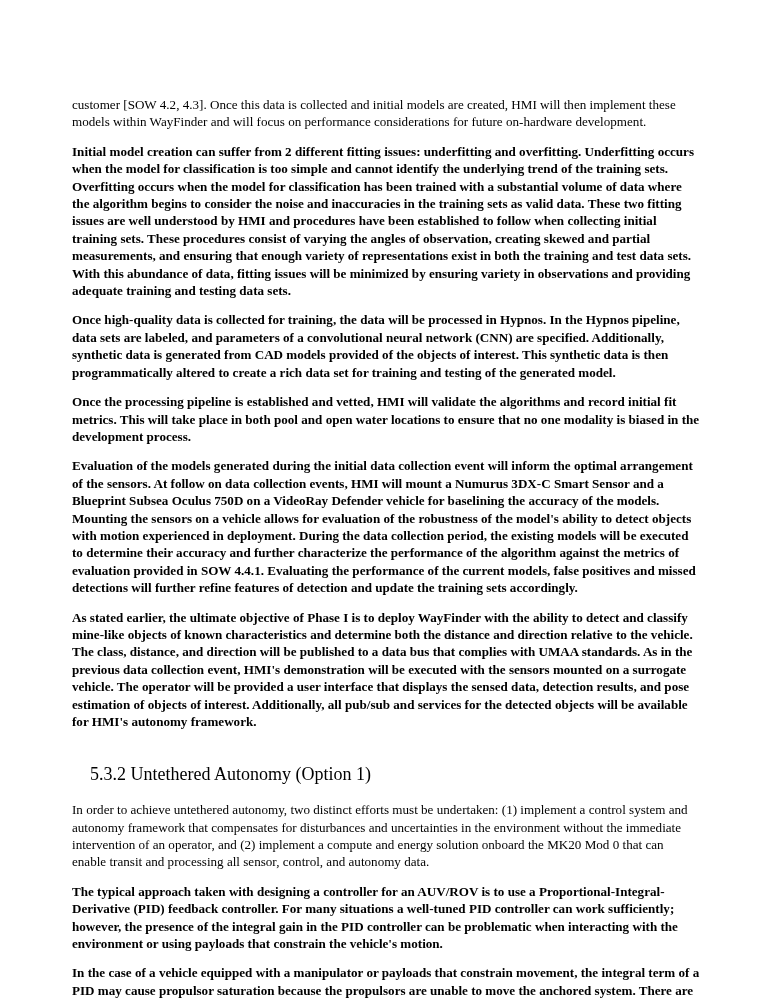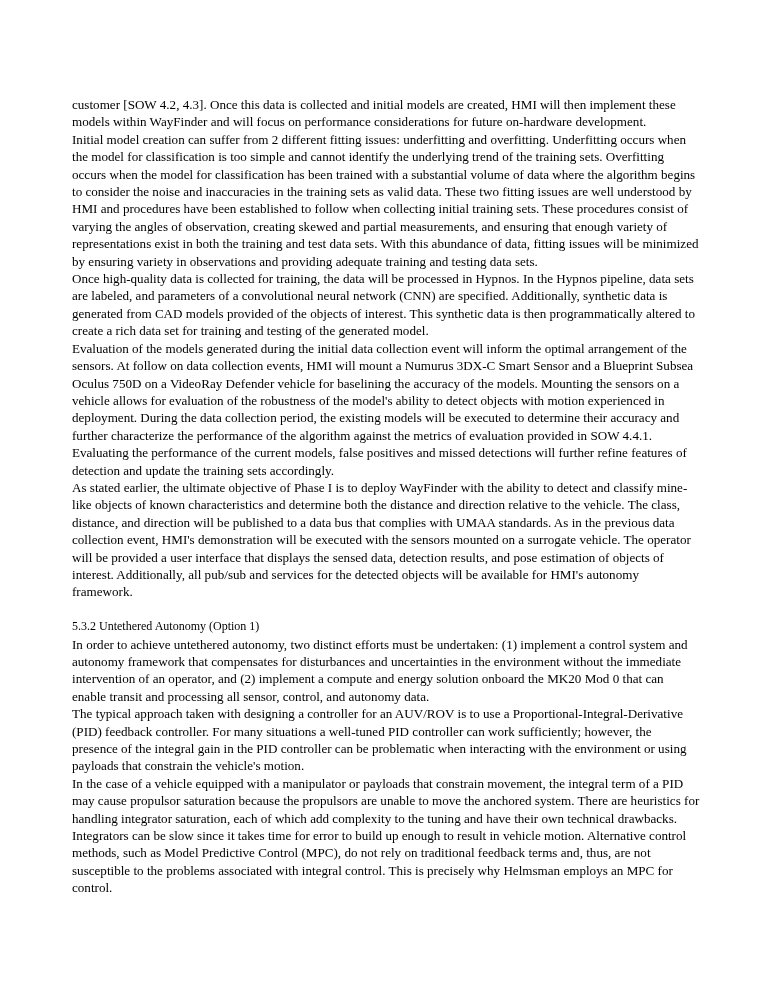"Initial model creation can suffer" .para + .para { font-weight: none -> bold; margin-top: 0 -> 12px }
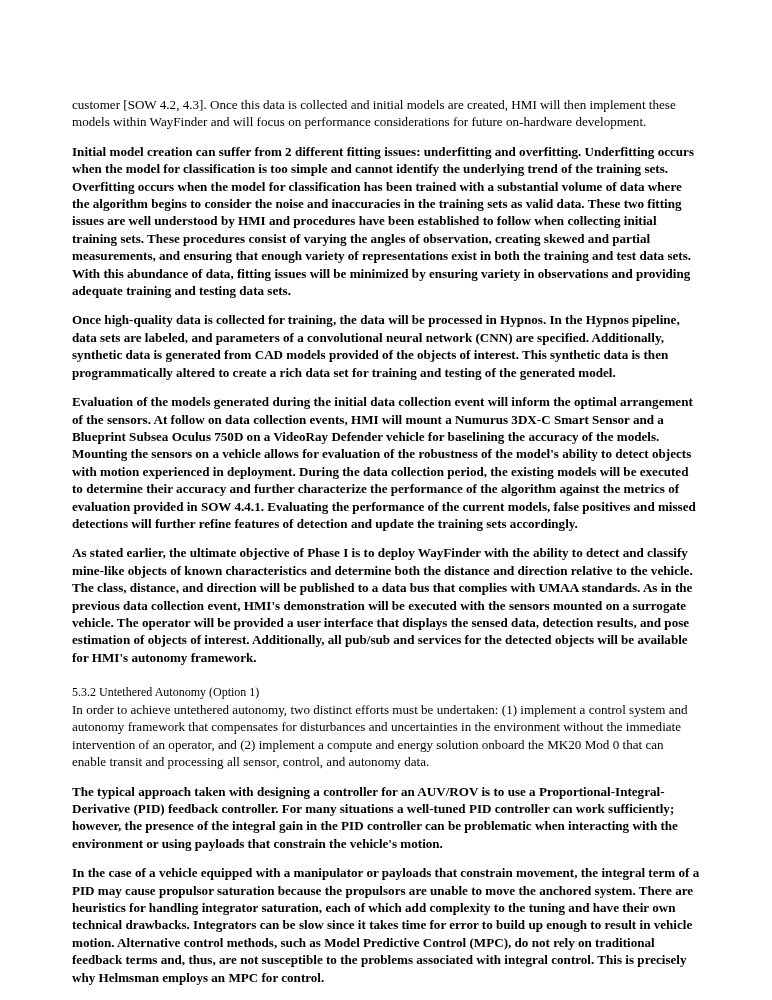"Once the processing pipeline is" p.para { html: none -> <p>Once the processing pipeline is established and vetted, HMI will validate the algorithms and record initial fit metrics. This will take place in both pool and open water locations to ensure that no one modality is biased in the development process.</p> }
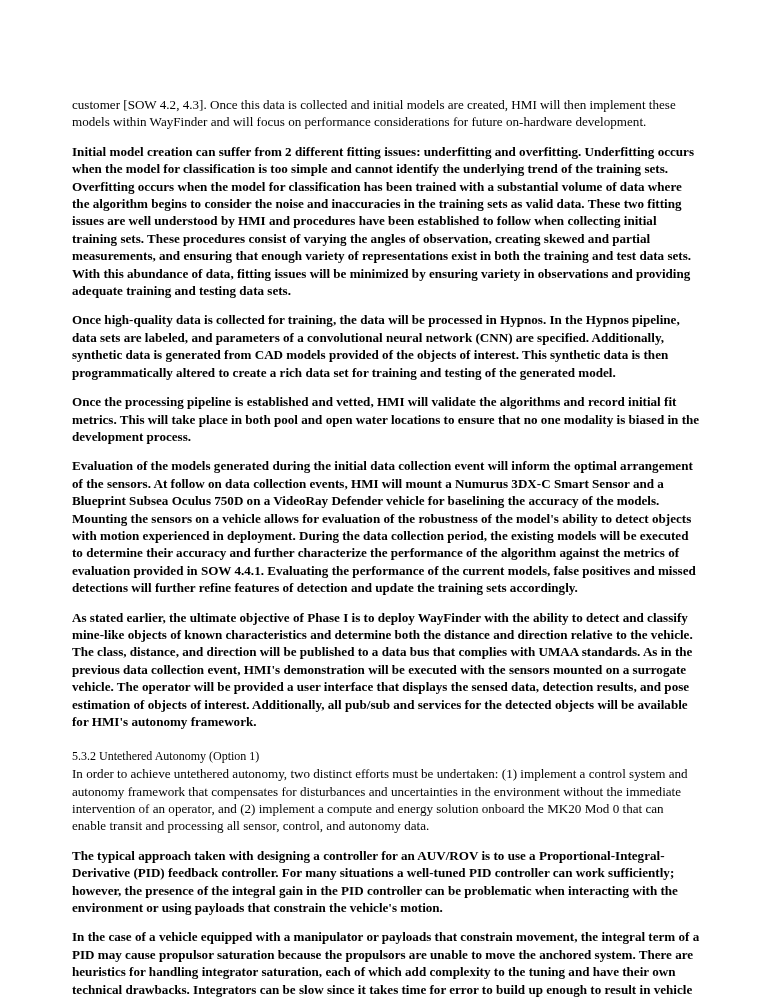"5.3.2 Untethered Autonomy (Option 1)" .heading { font-size: 12px -> 18px; margin: 0 -> 18px }
